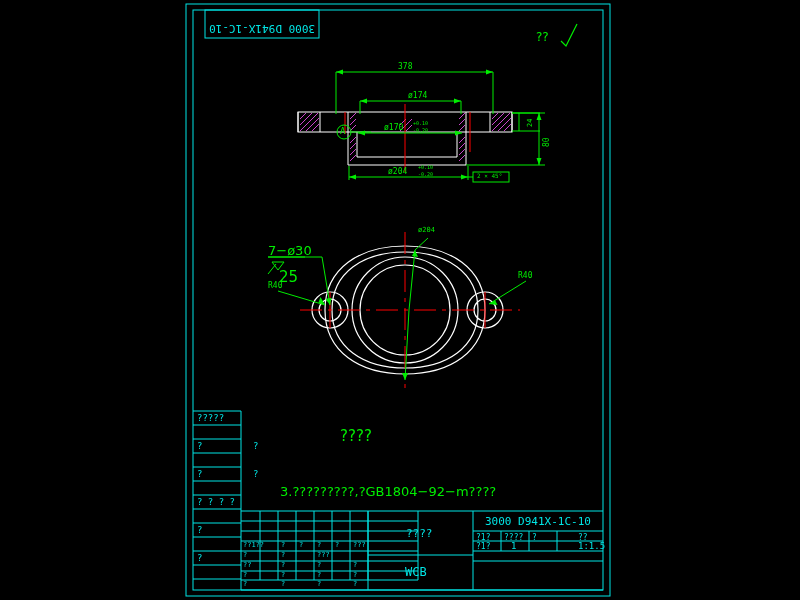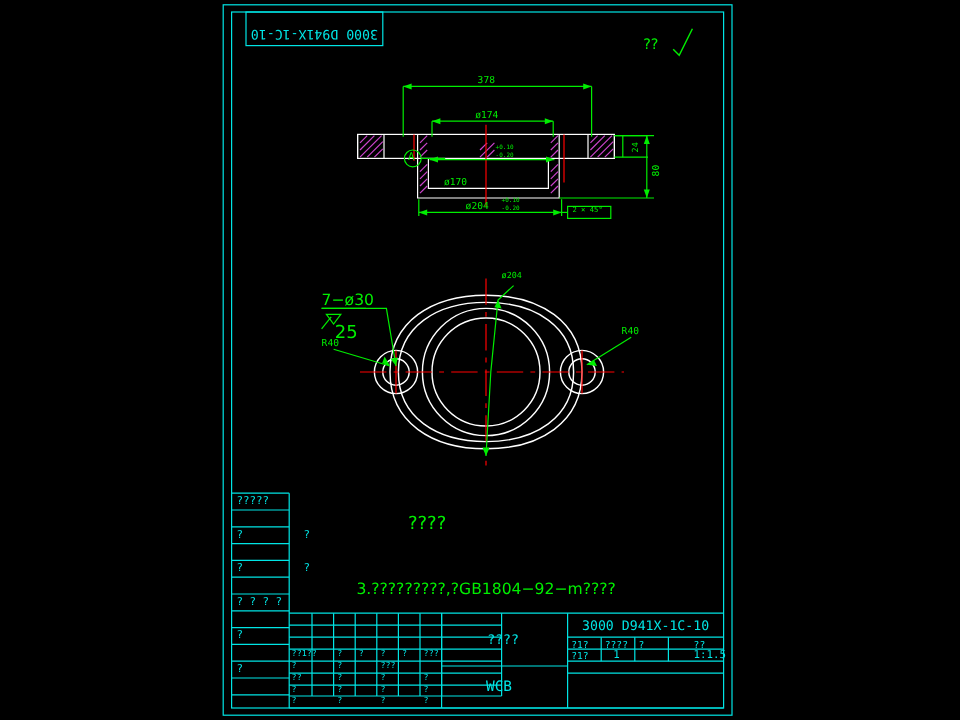"ø174" div.txt { left: 396px -> 408px }
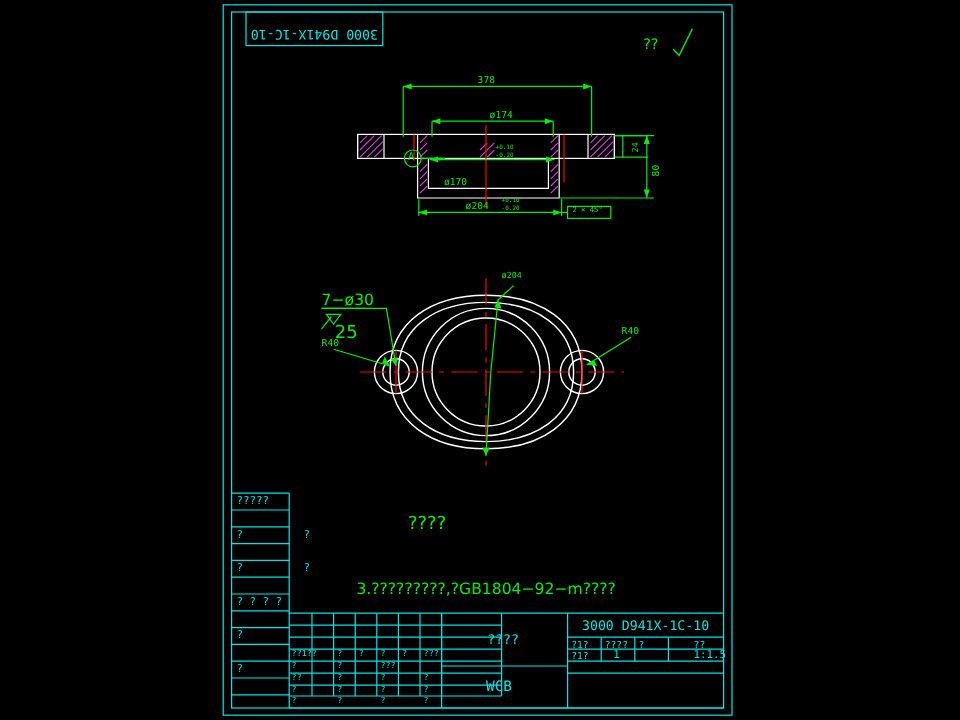"ø170" div.txt { left: 370px -> 384px; margin-top: 24px -> none }
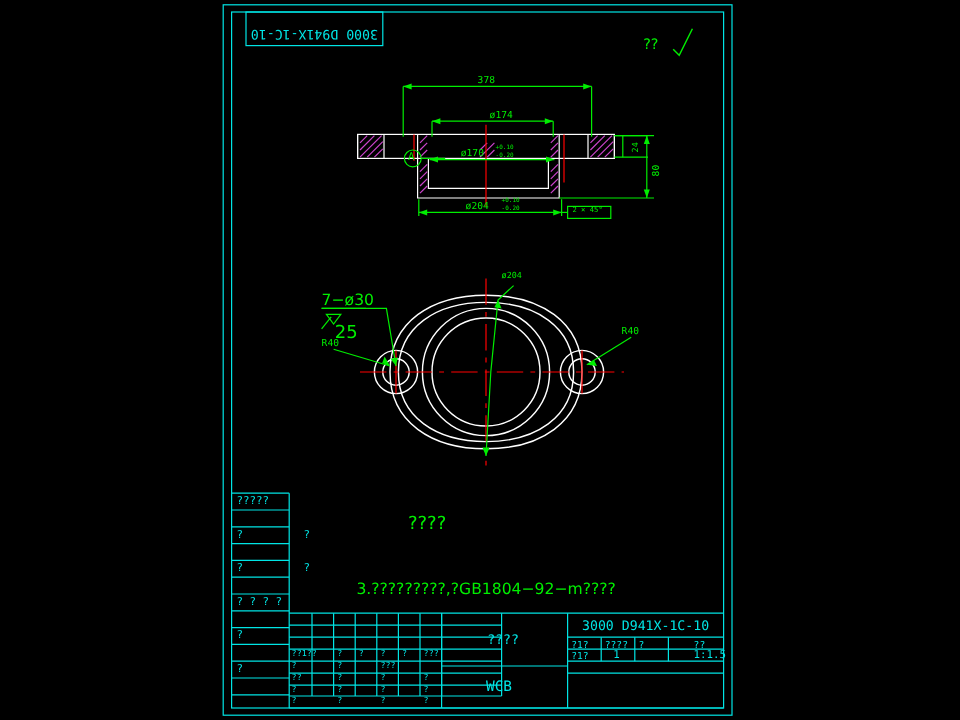"3.?????????,?GB1804−92−m????" div.notes { left: 297px -> 280px }
